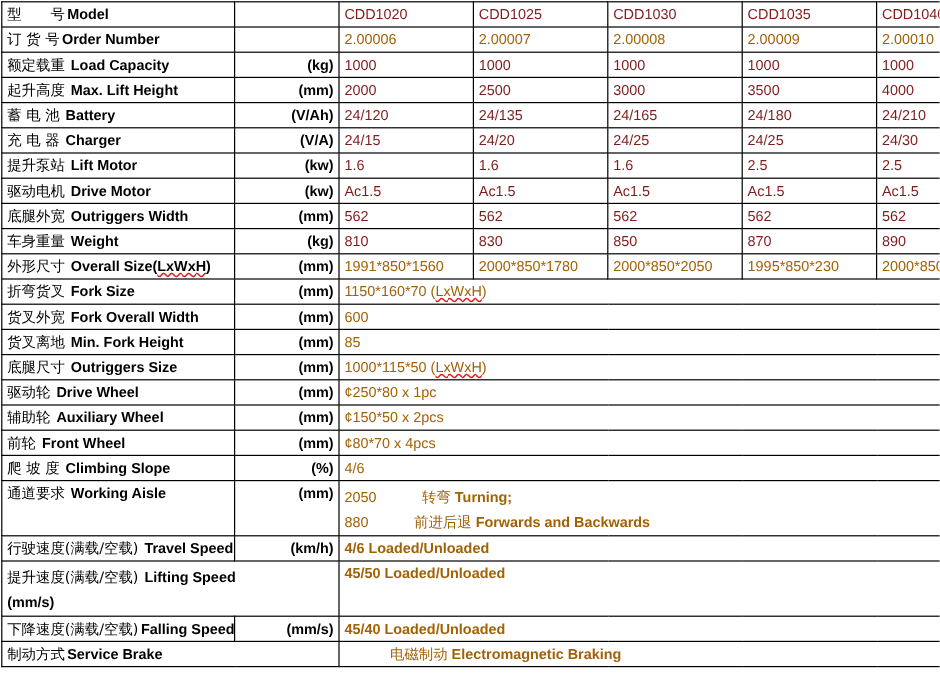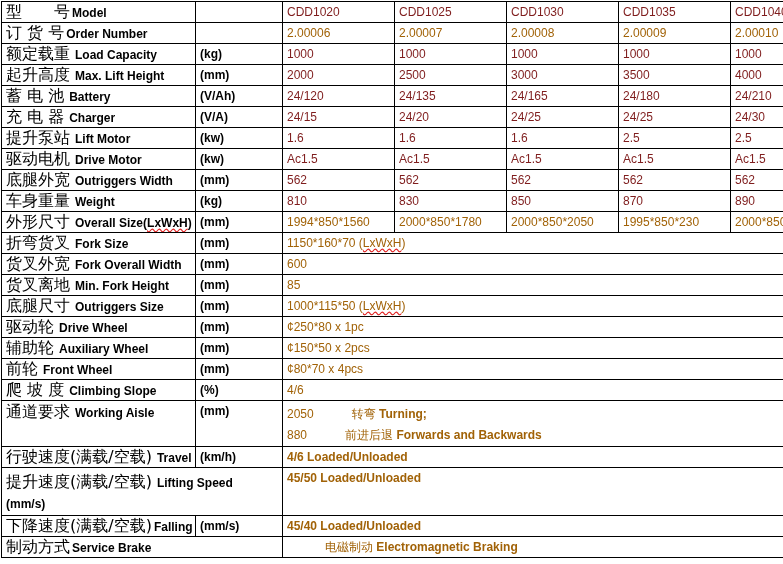"型 号" .zh { font-size: 16px -> 12px }
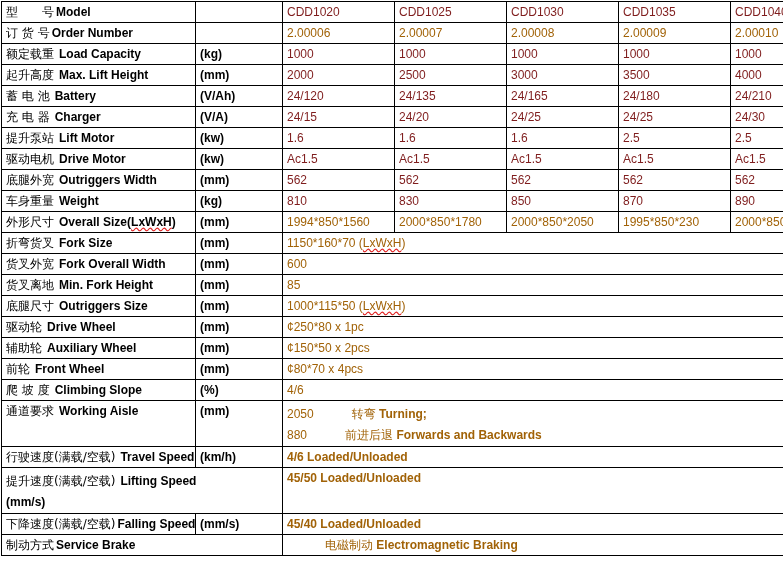"(kg)" .c-unit { text-align: none -> right }
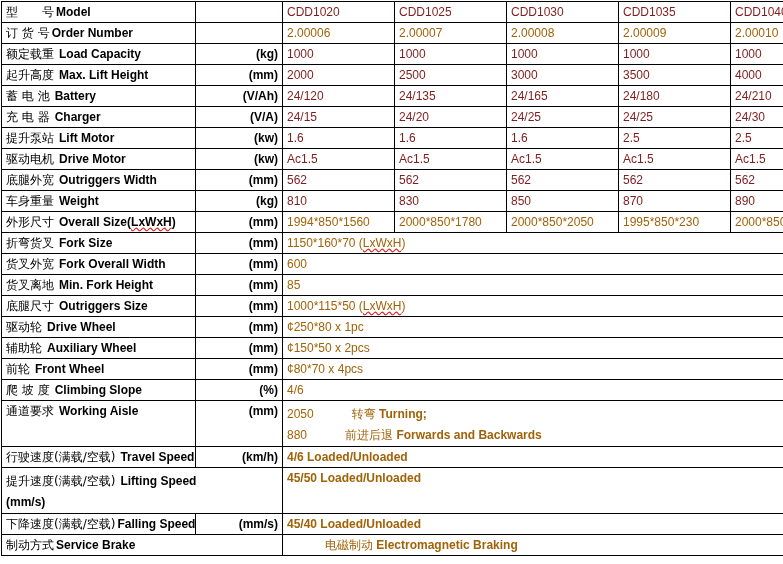"1994*850*1560" td.c-val { text: 1994 -> 1991 }
